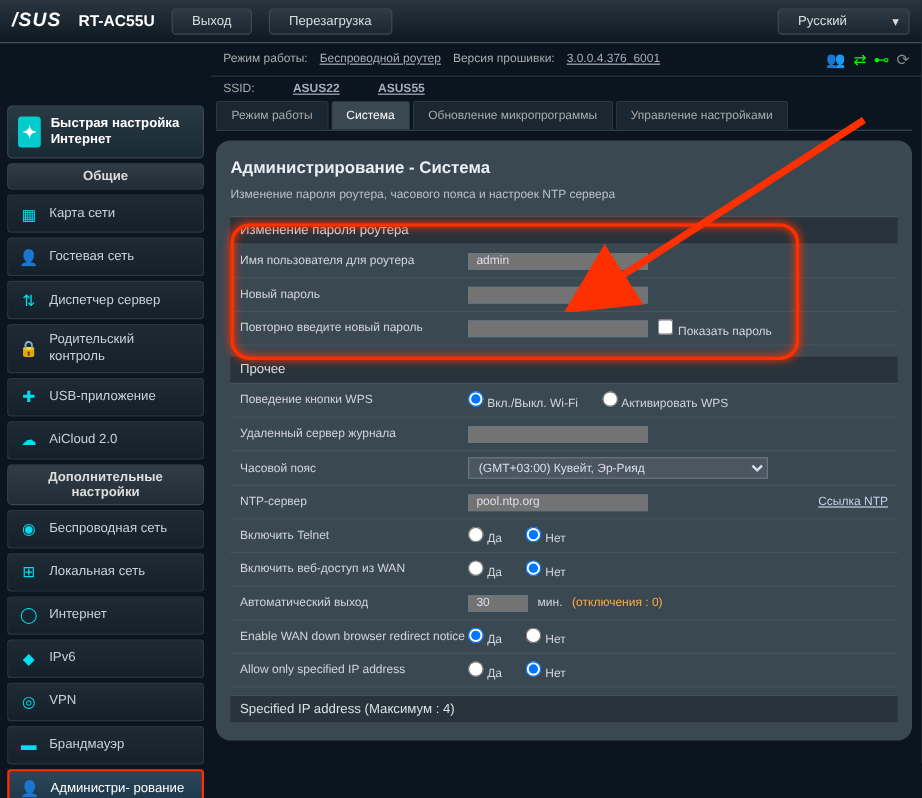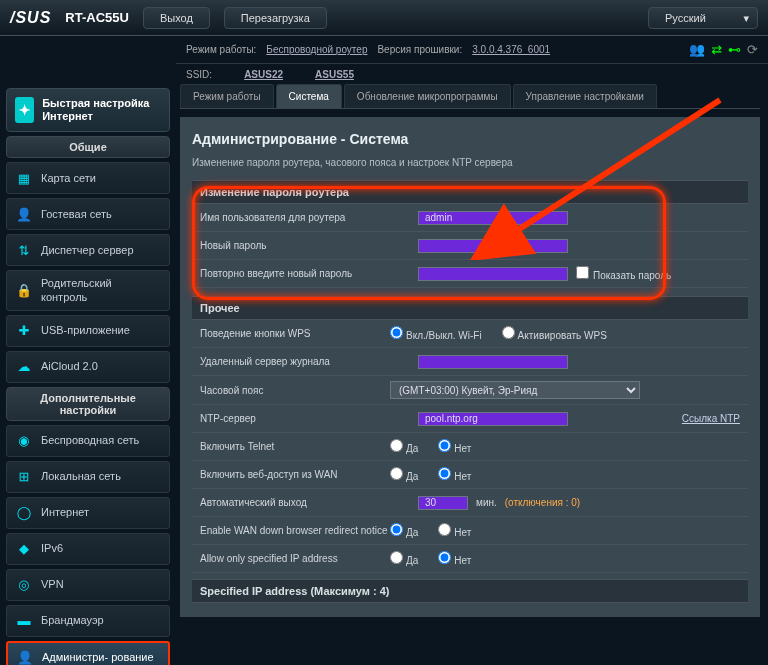"Администрирование - Система" .panel { border-radius: 0 -> 12px }
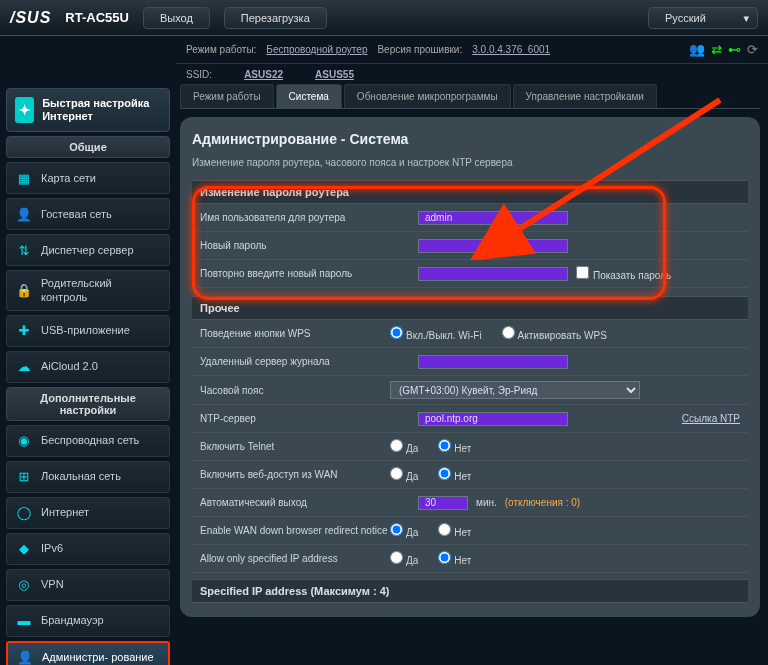"Изменение пароля роутера" .grouphead { font-weight: bold -> normal }
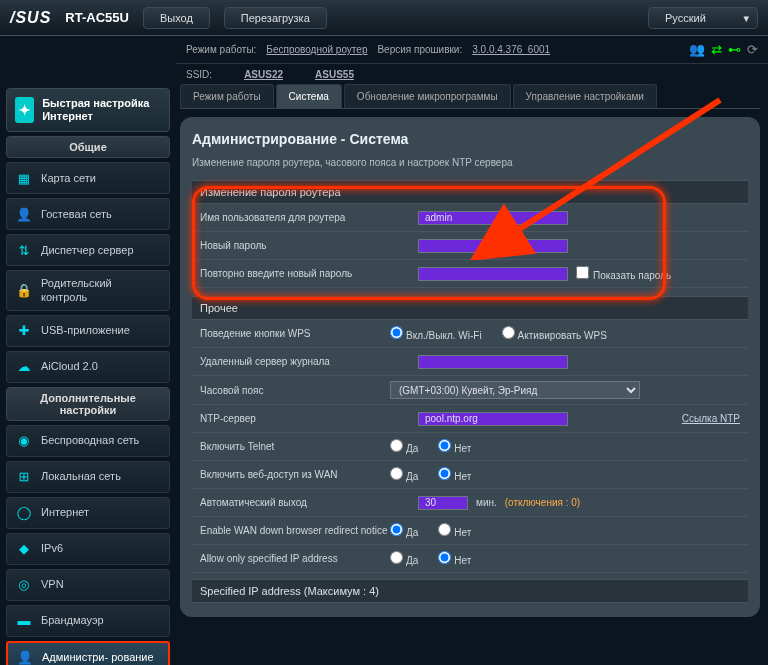"admin" input[type=text] { background: #6d28d9 -> #737373; margin-left: 28px -> none }
